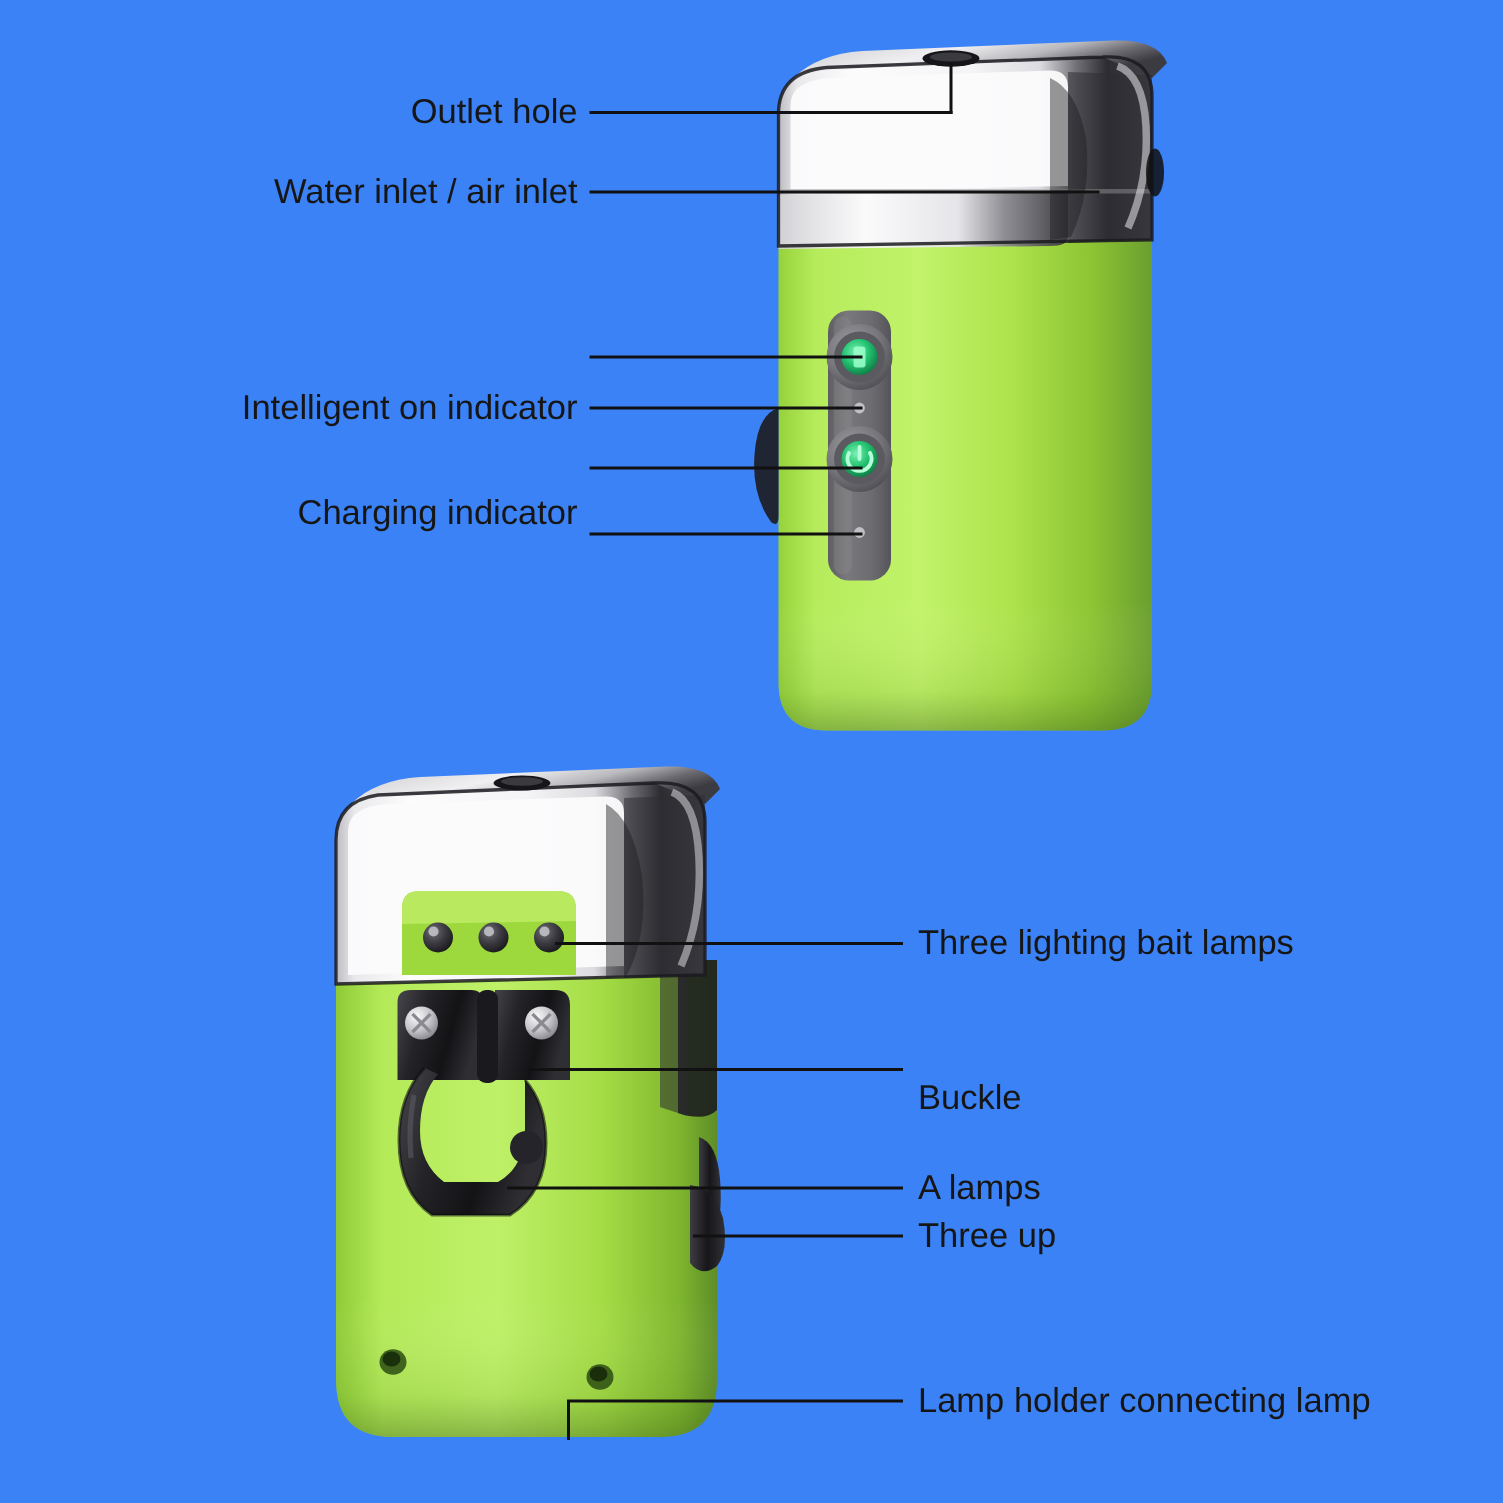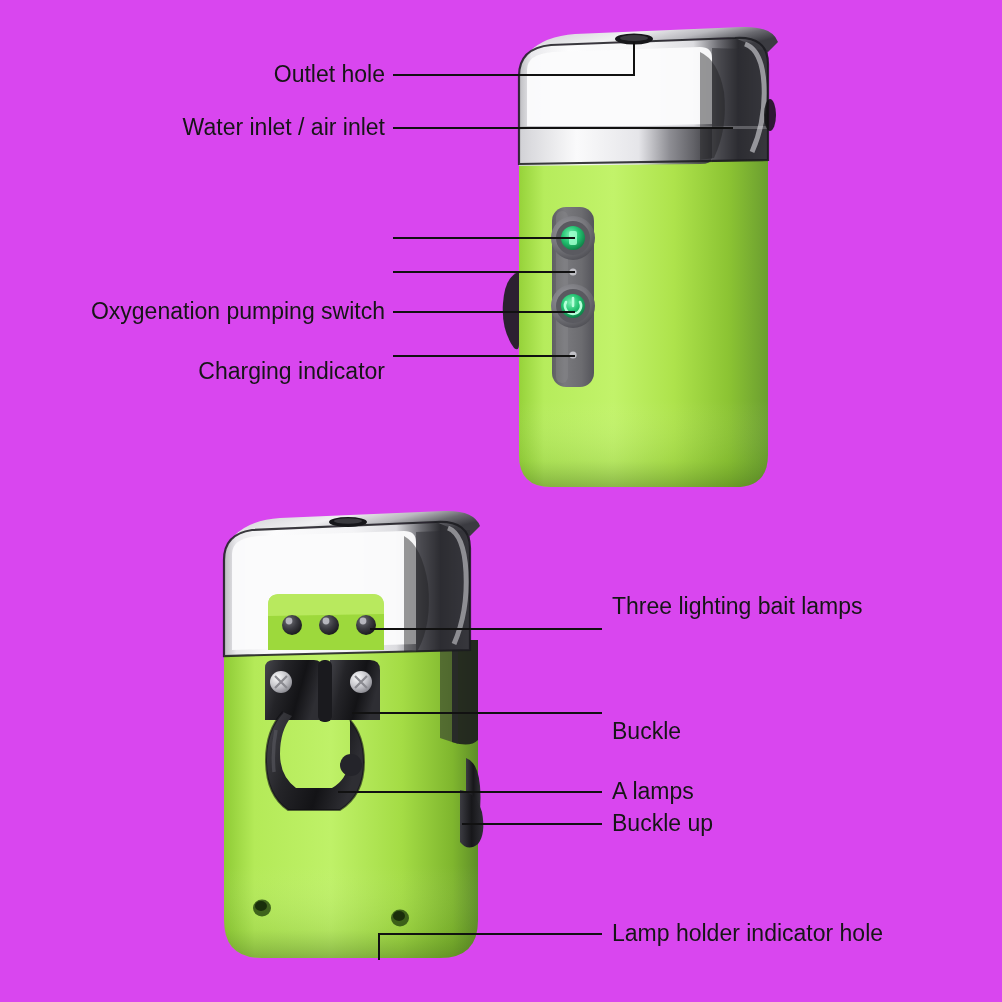"Outlet hole" #stage { background: #d946ef -> #3b82f6 }
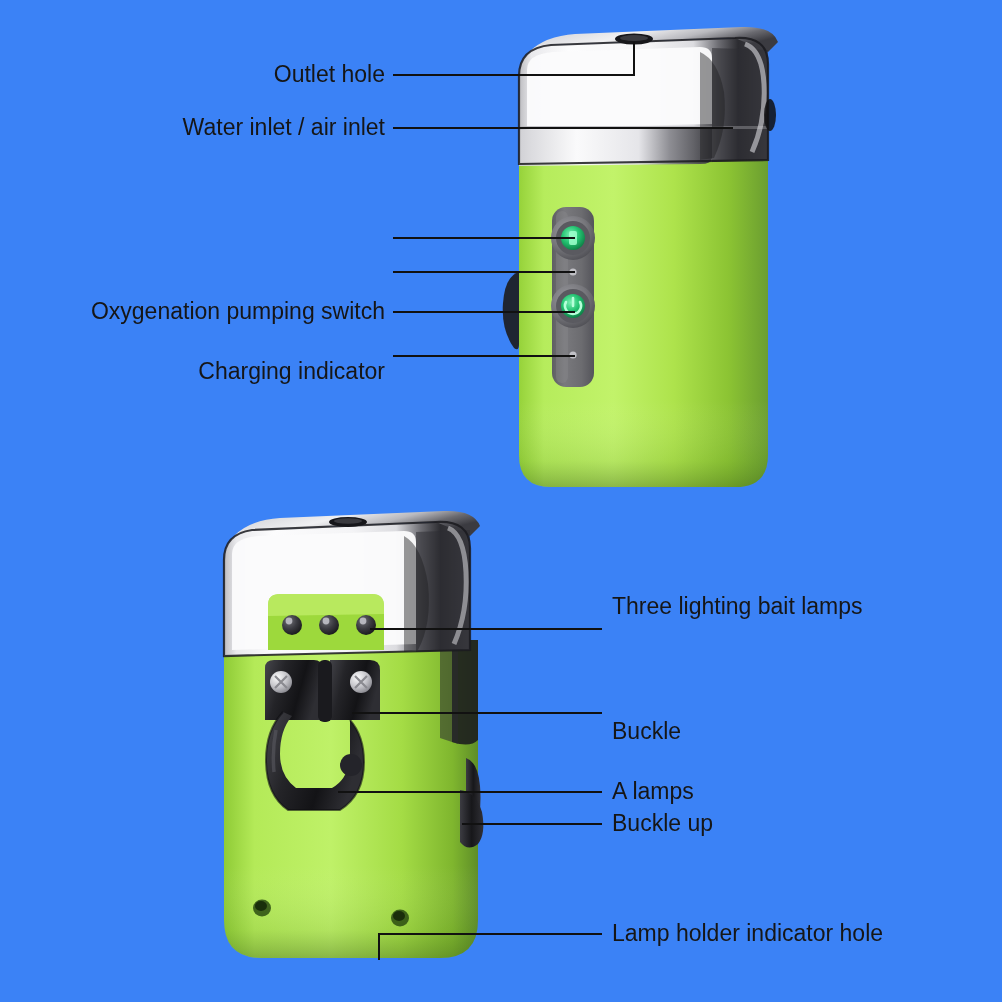"Intelligent on indicator" div.label { html: none -> <div>Intelligent on indicator</div> }
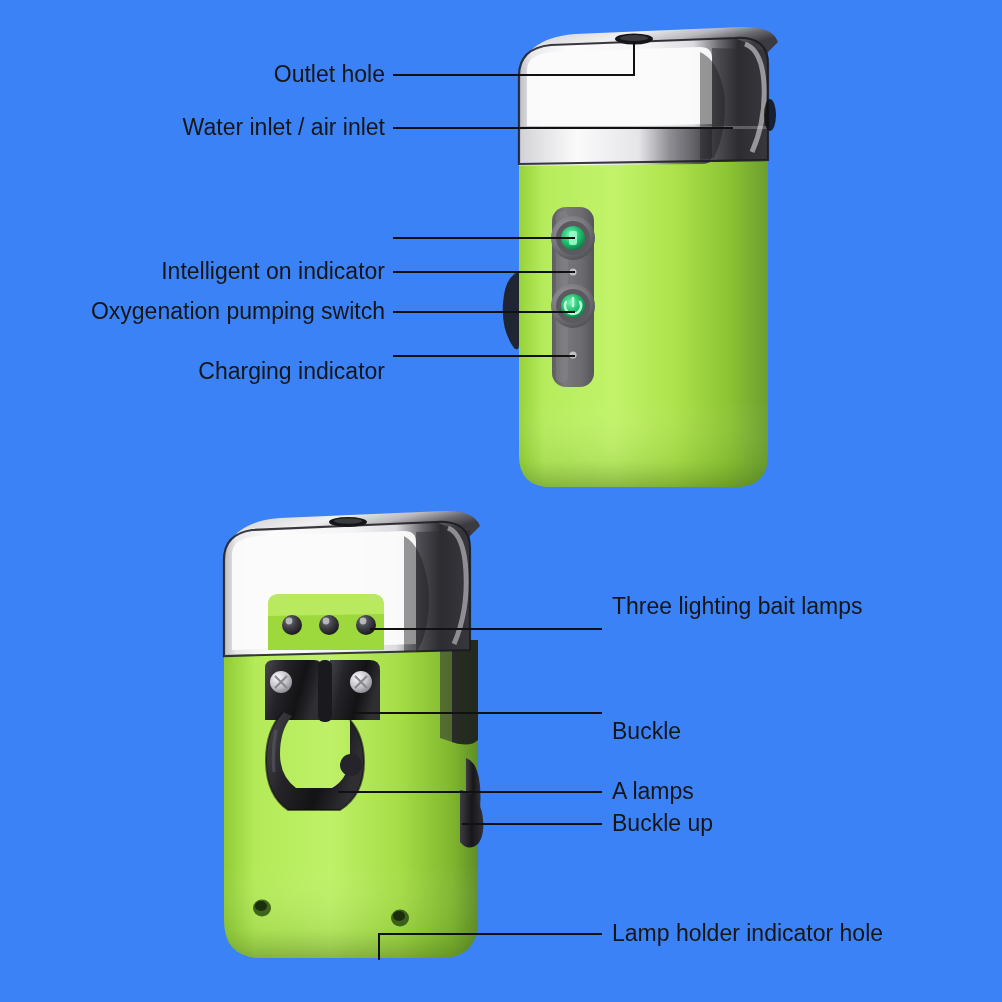"Oxygenation pumping switch" div.label { html: <div>Oxygenation pumping switch</div> -> none }
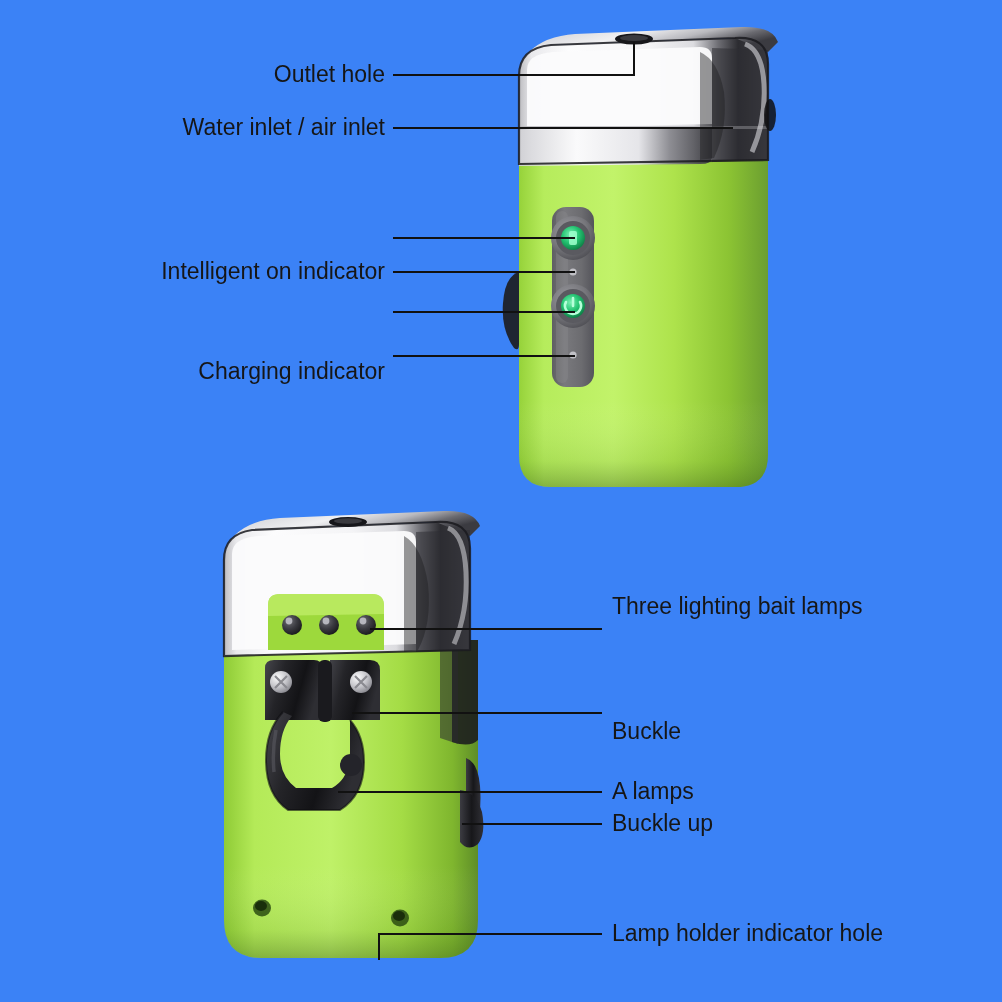"Charging indicator" div.label { top: 360px -> 330px }
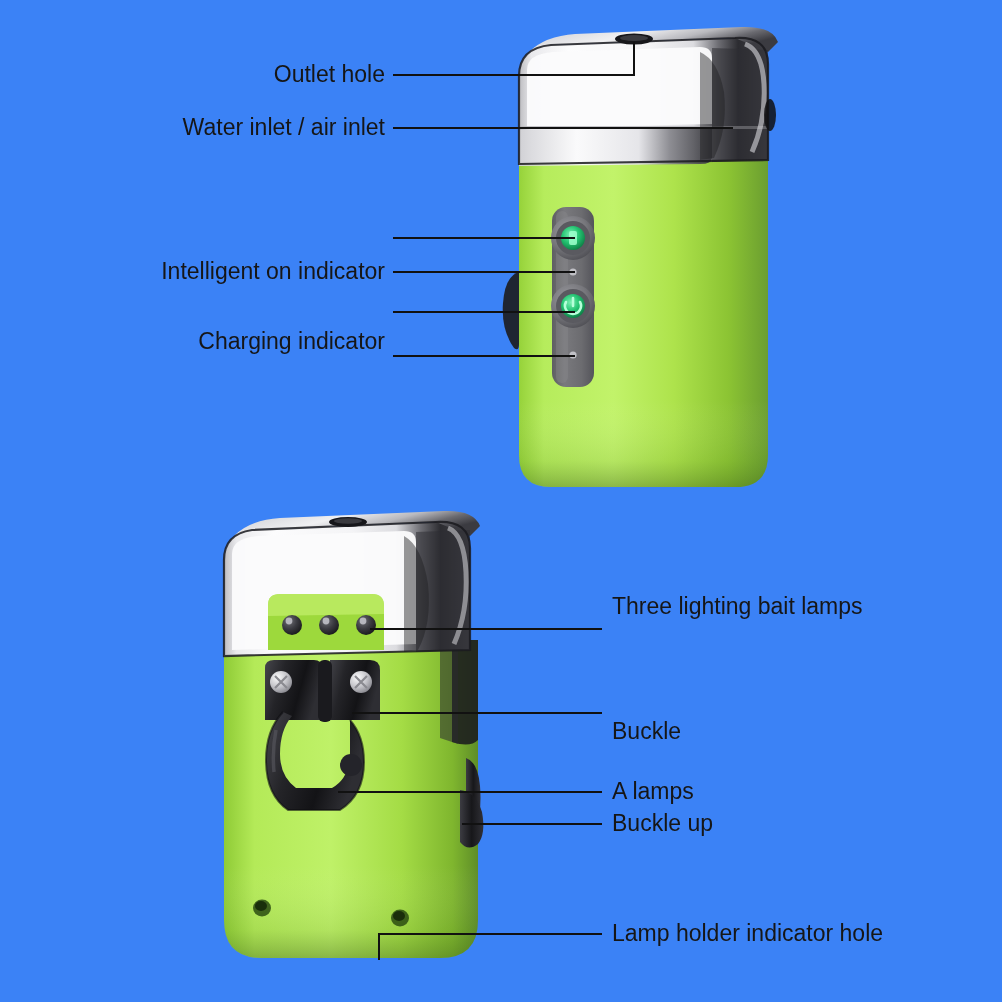"Three lighting bait lamps" div.label { top: 595px -> 617px }
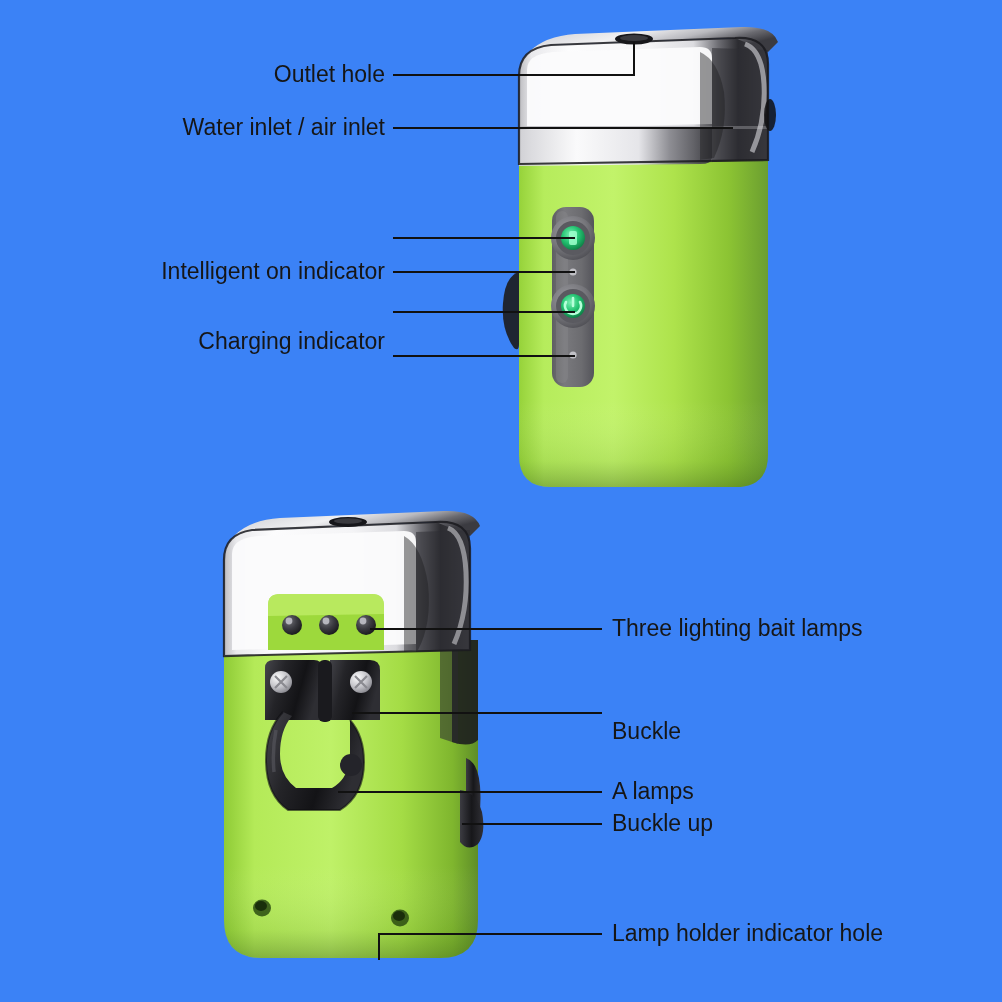"Buckle up" div.label { text: Buckle -> Three }
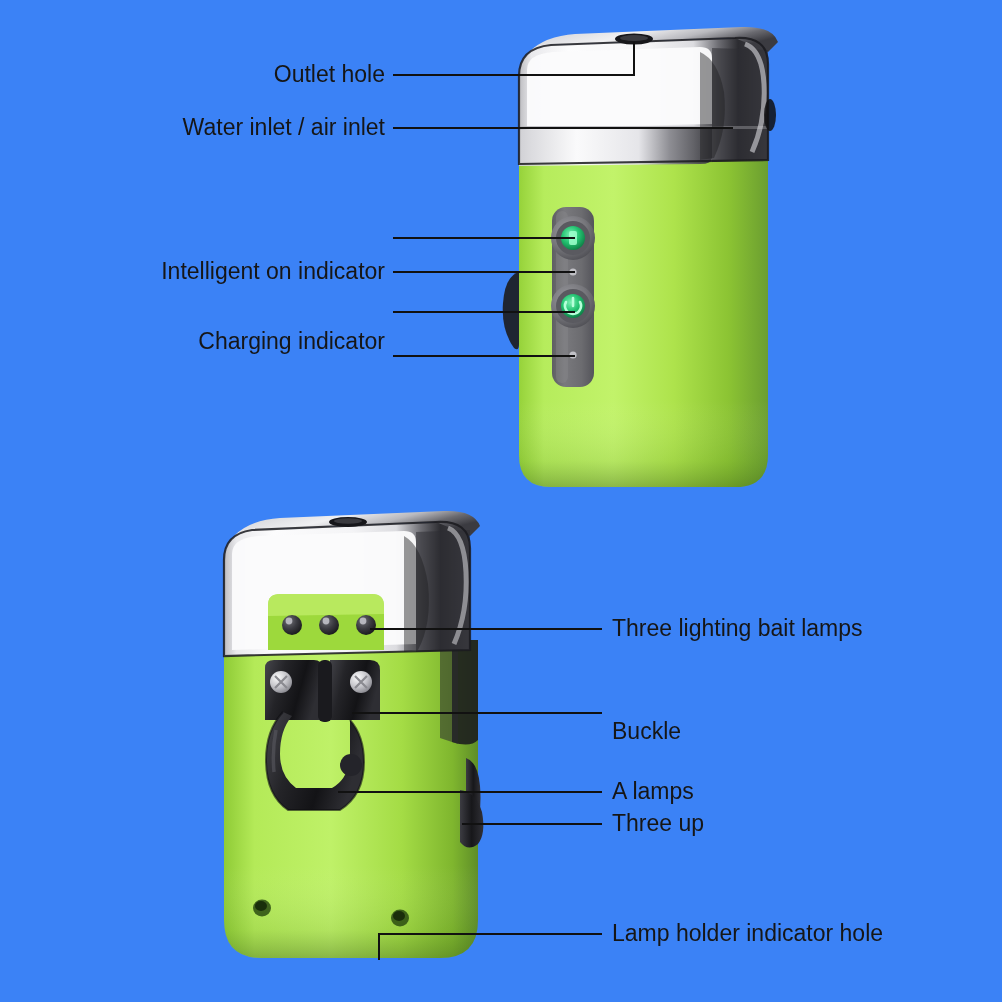"Lamp holder indicator hole" div.label { text: indicator hole -> connecting lamp }
